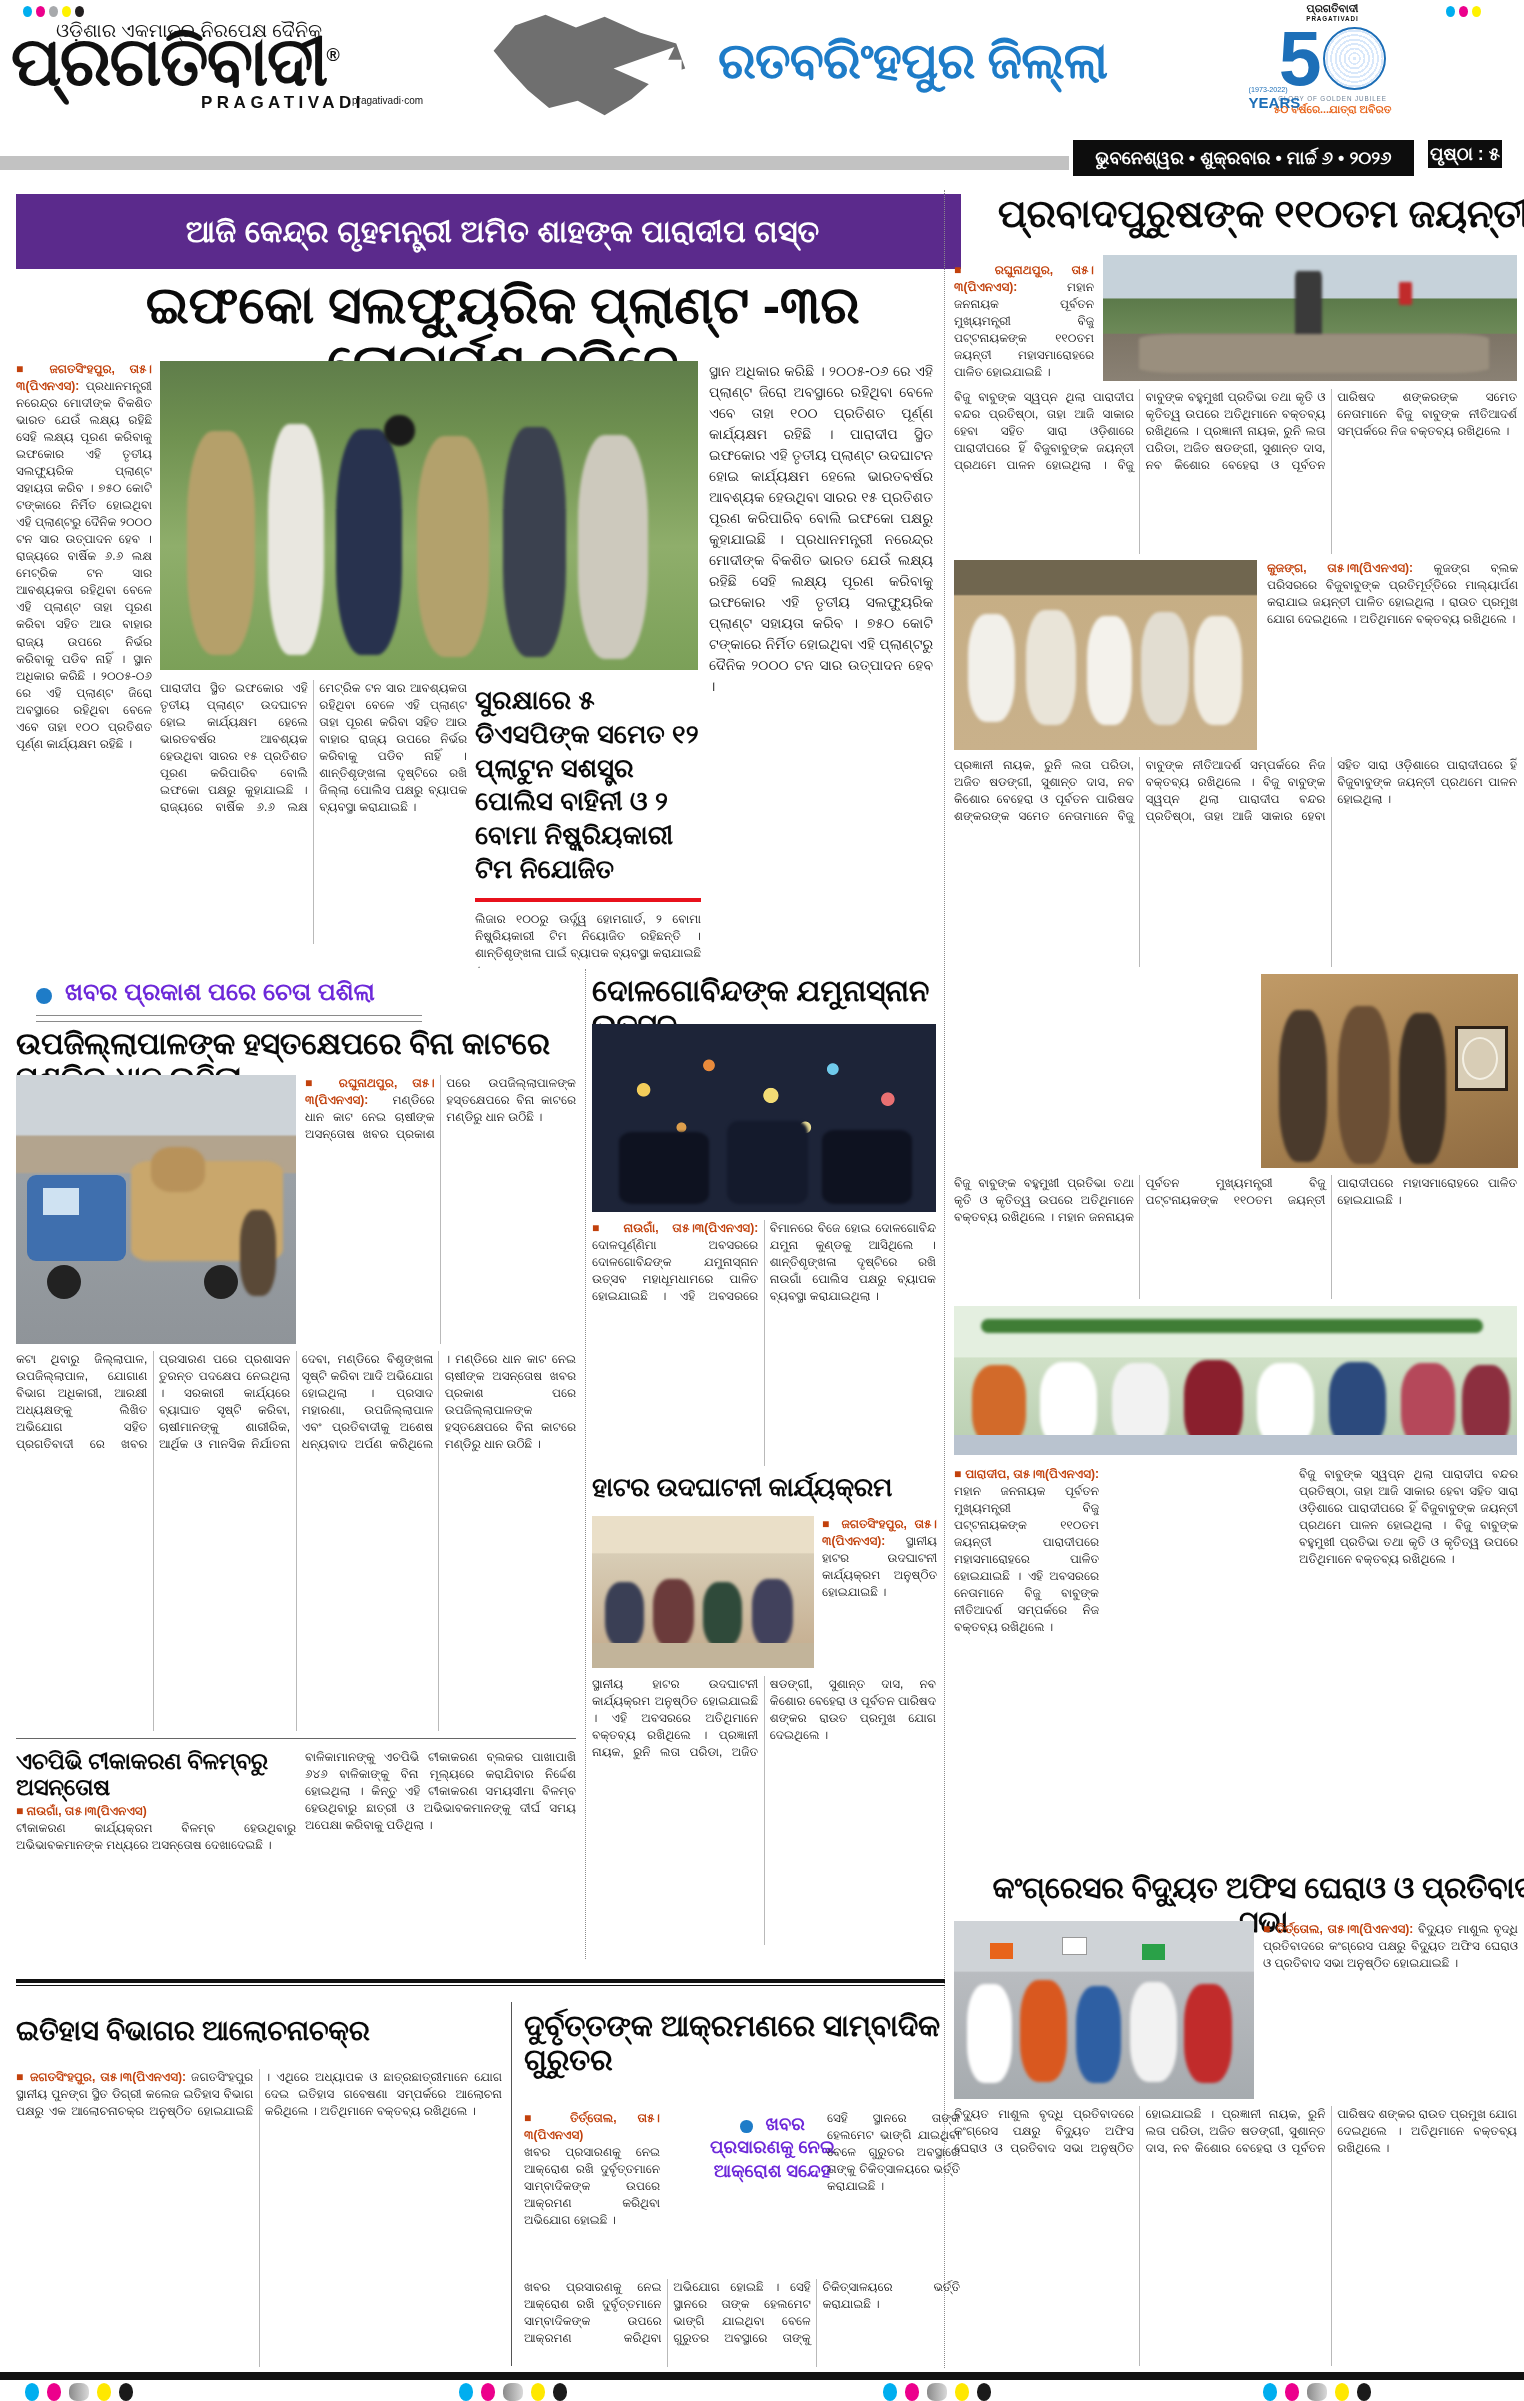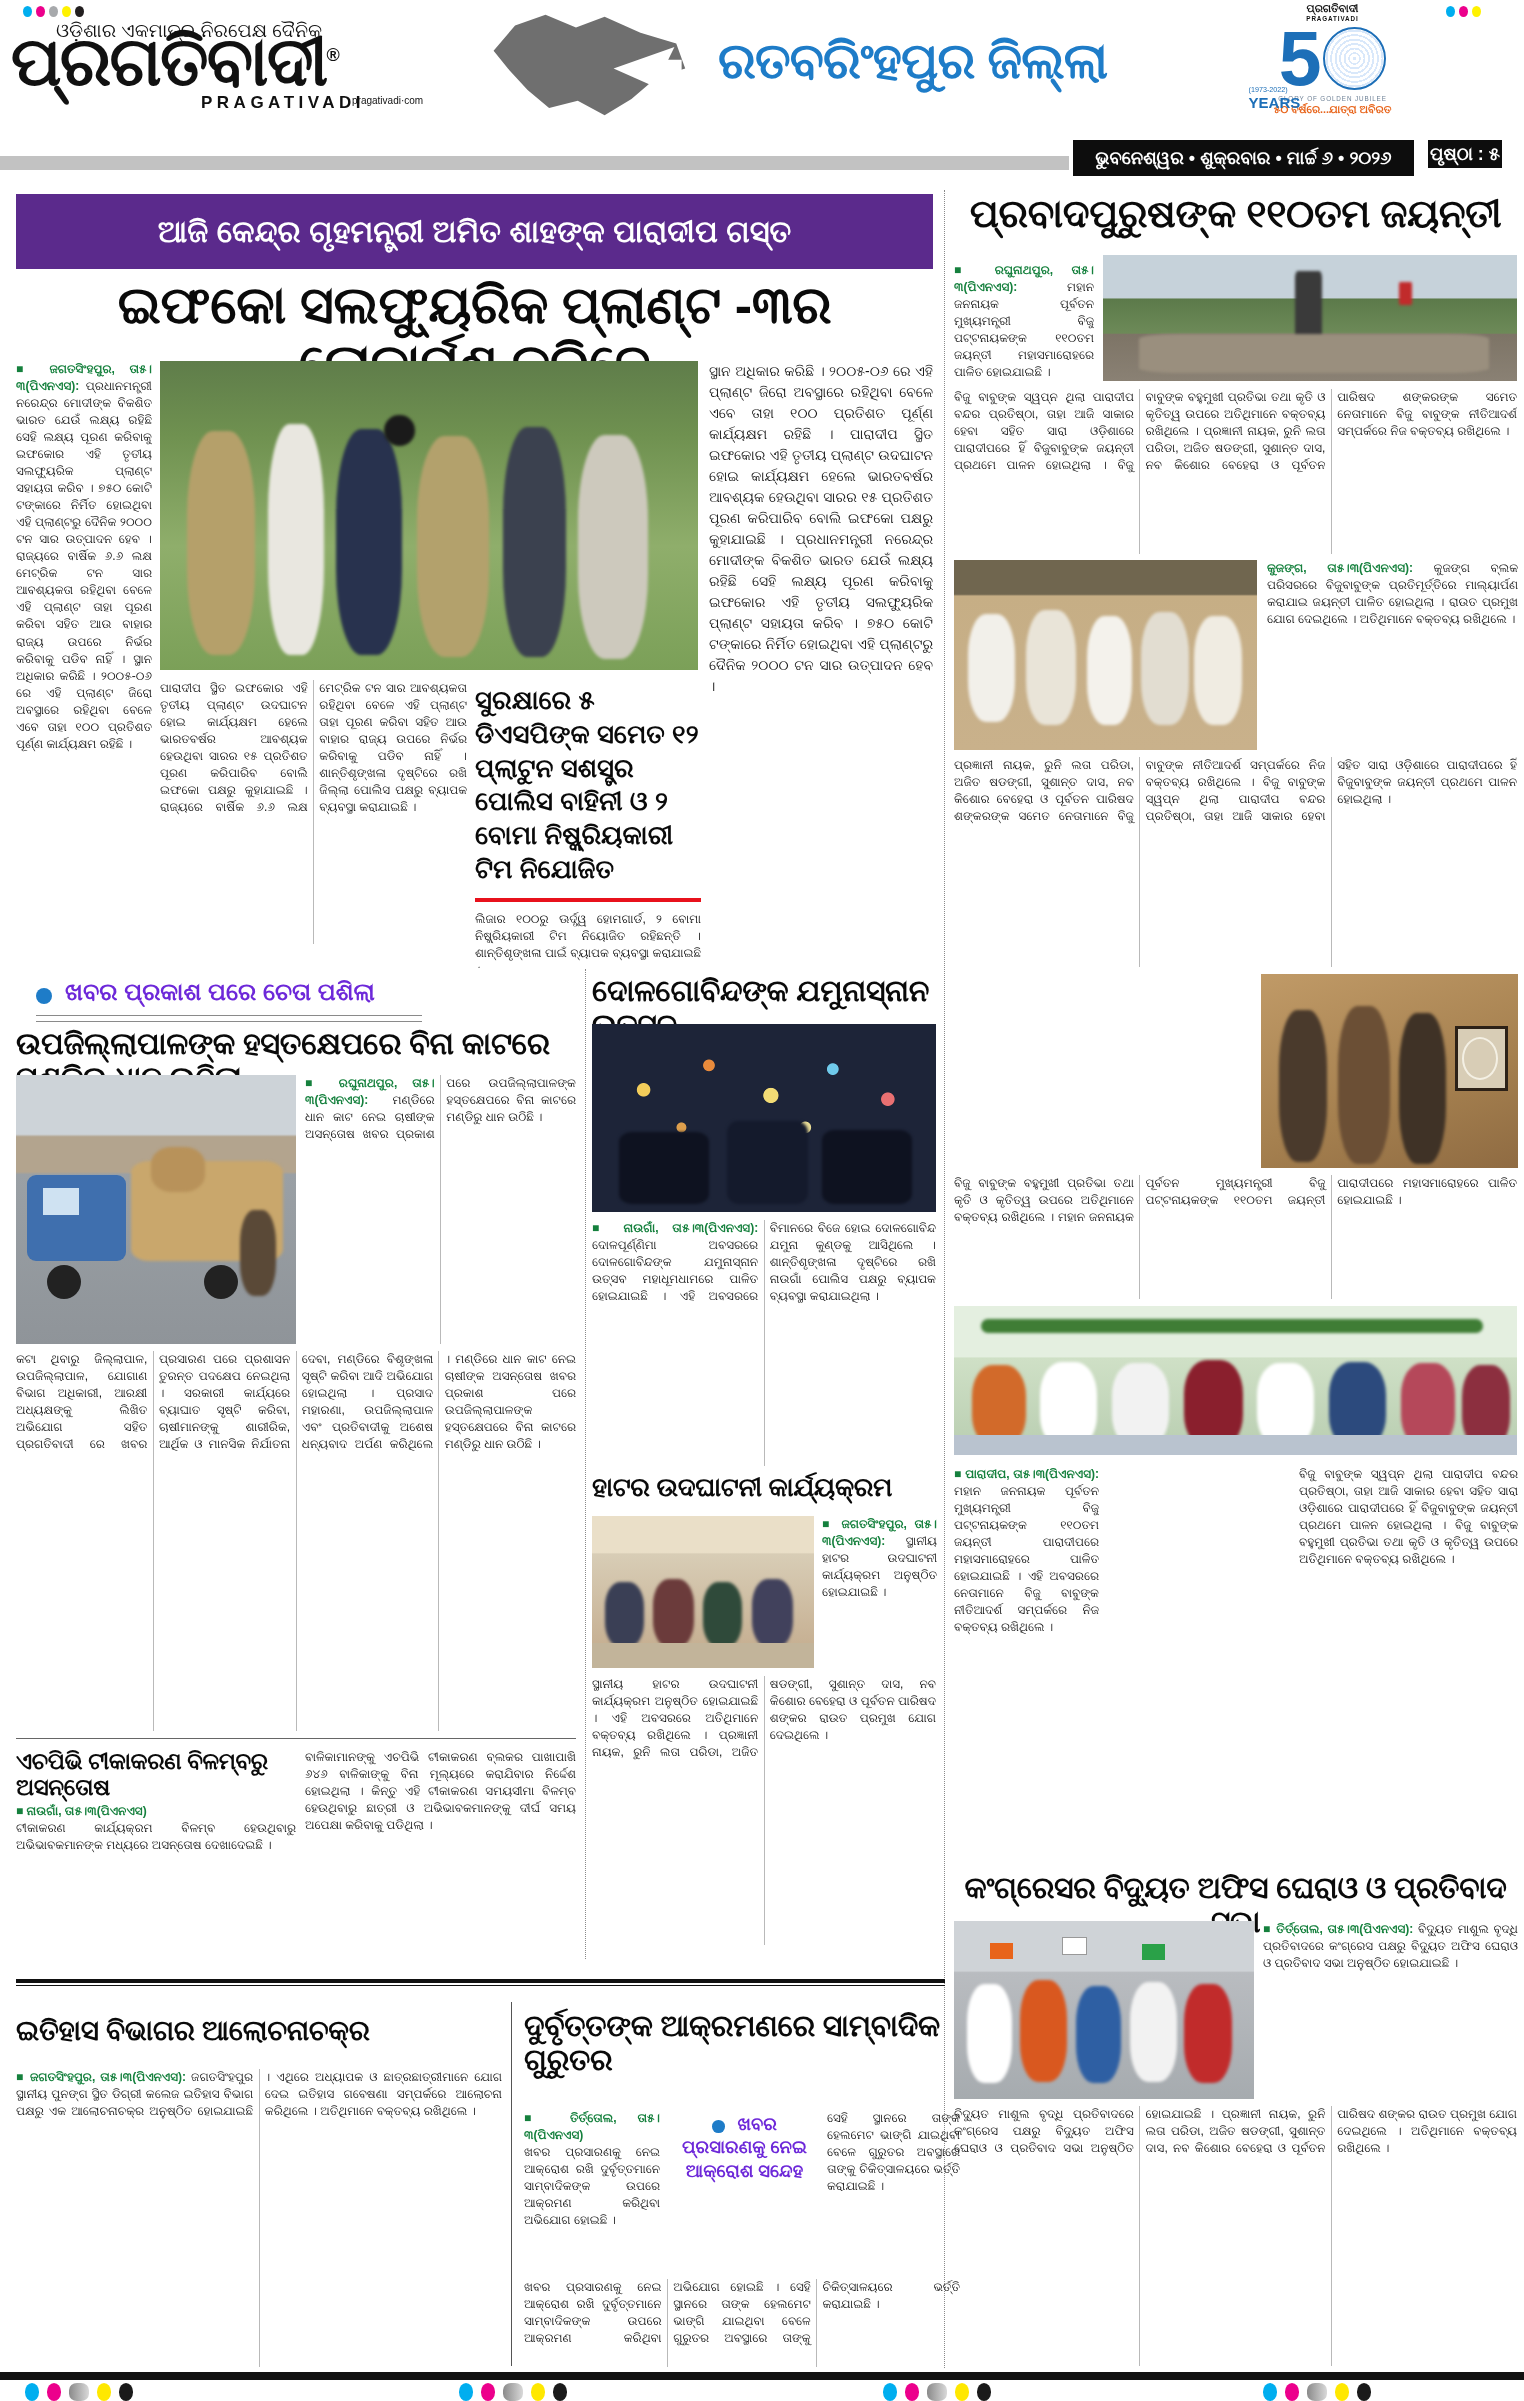"ଆଜି କେନ୍ଦ୍ର ଗୃହମନ୍ତ୍ରୀ ଅମିତ ଶାହଙ୍କ" .ctr { padding-left: none -> 28px }
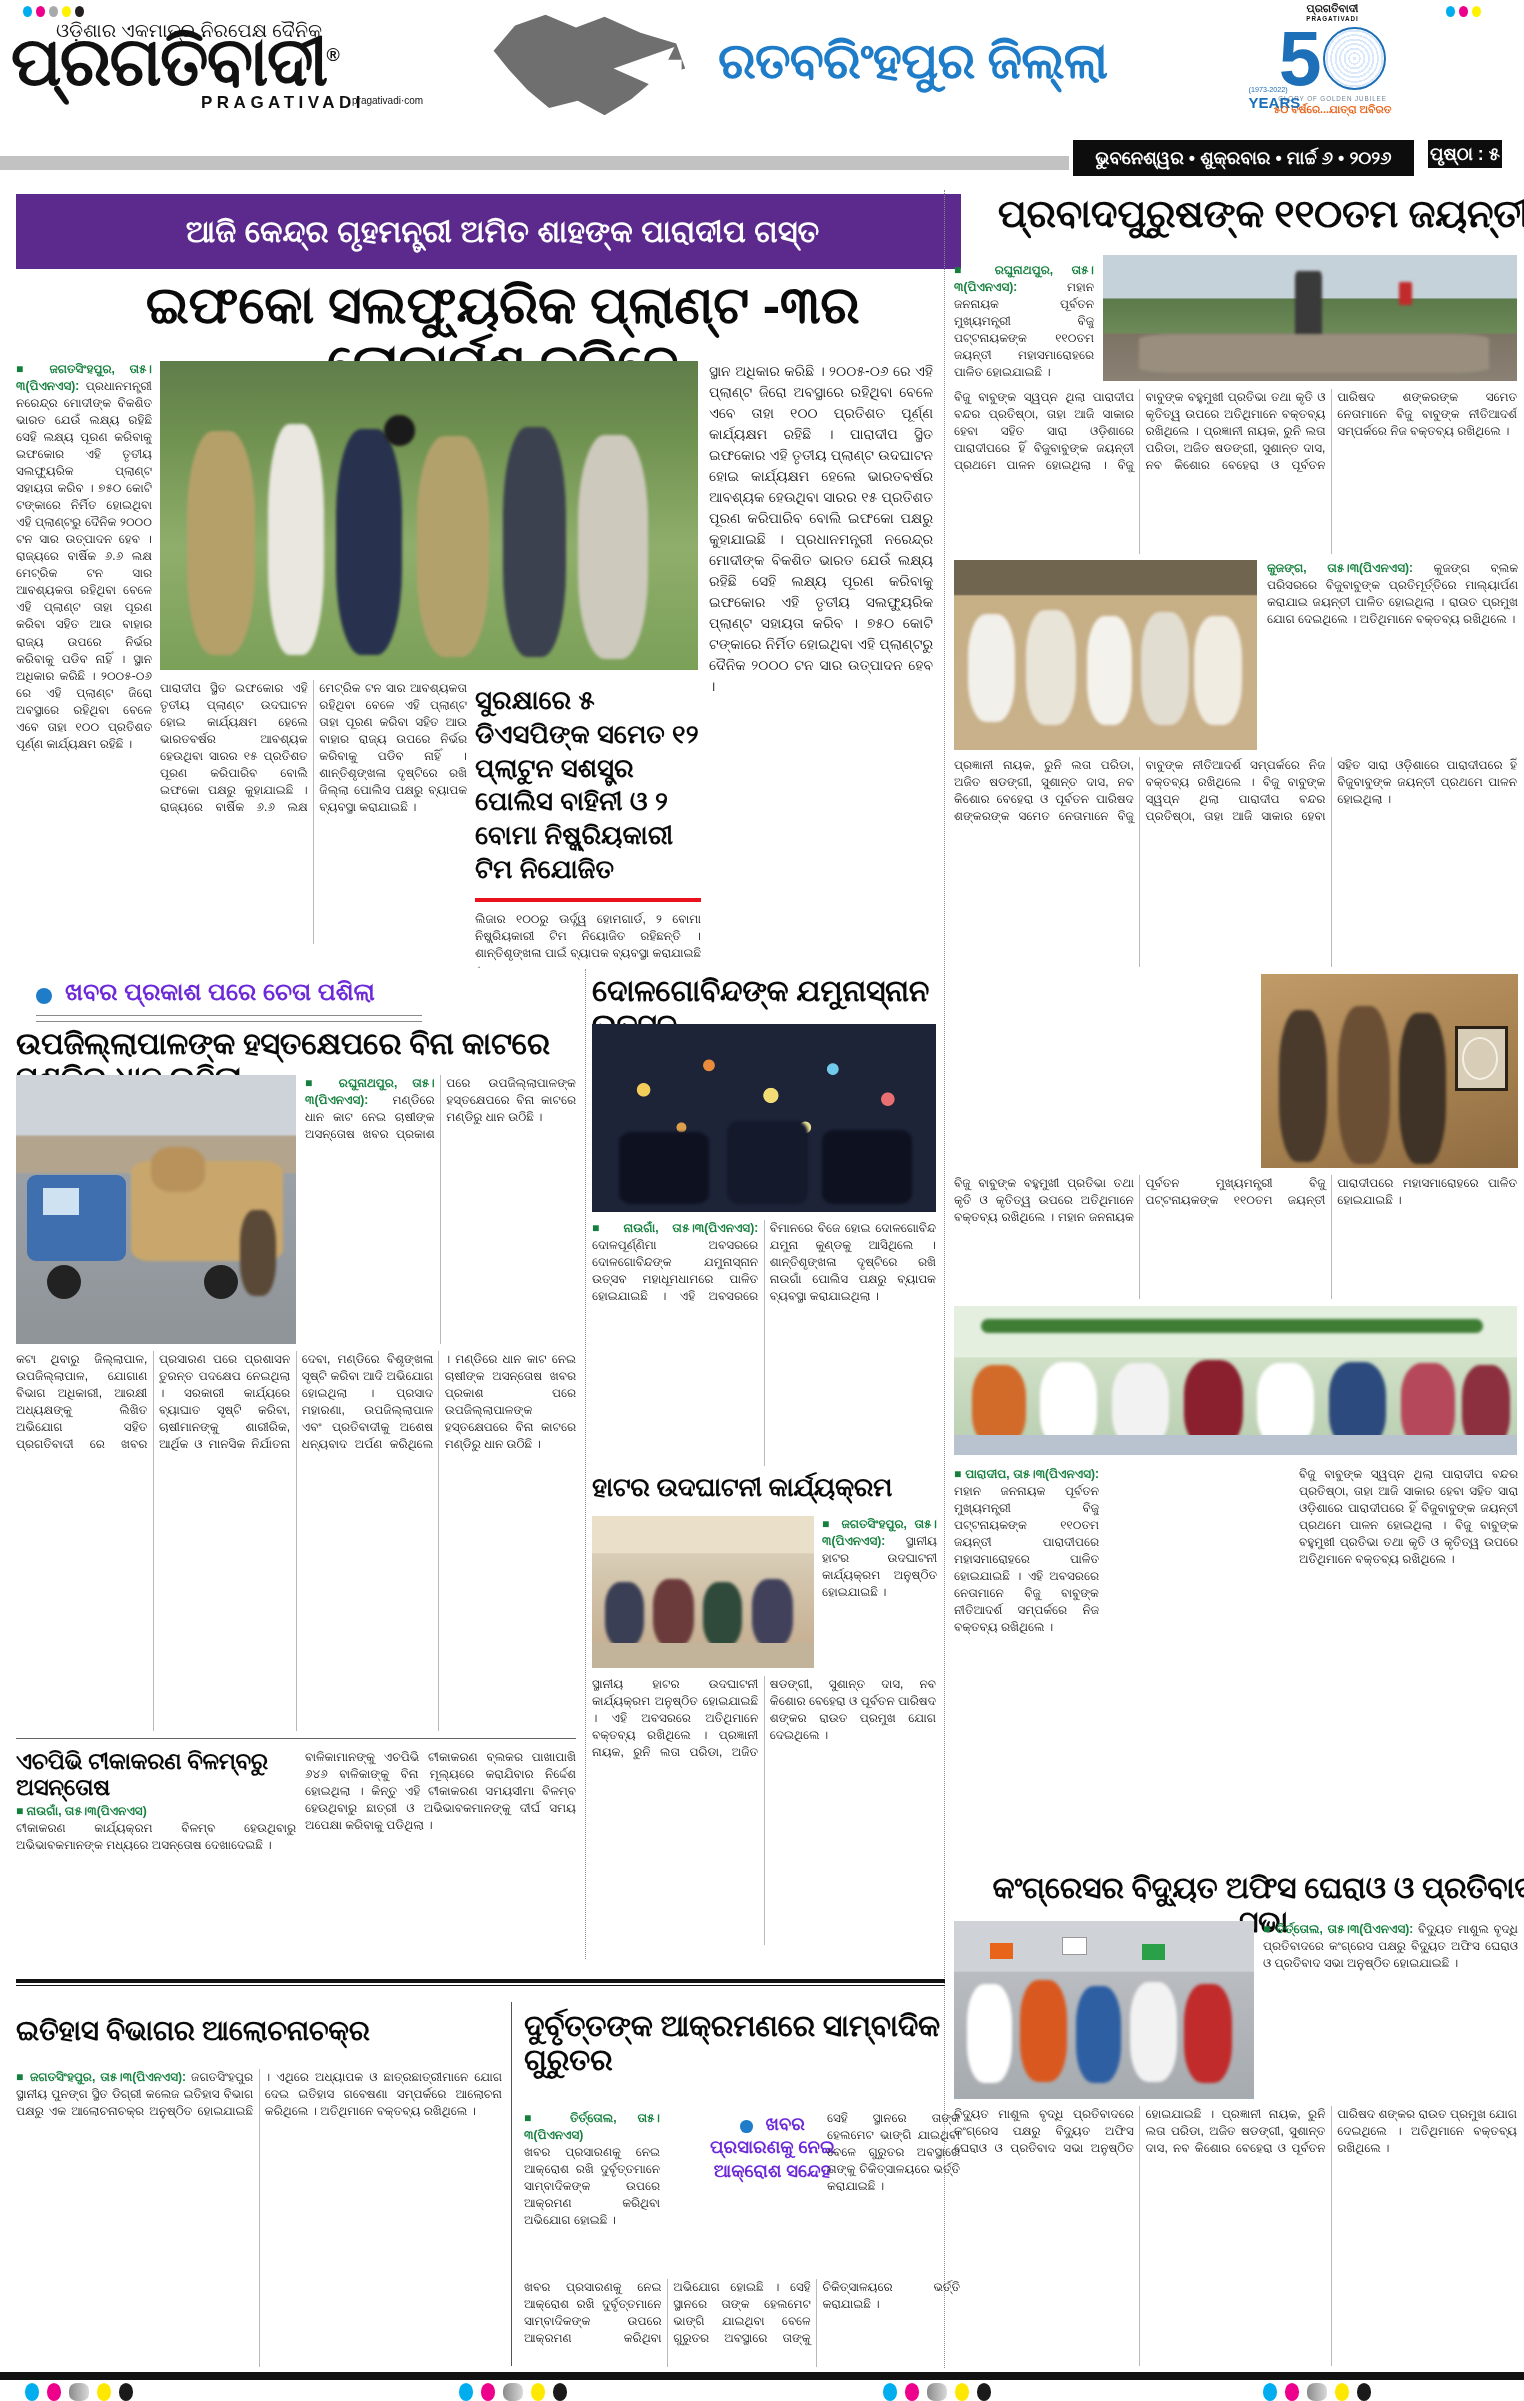"■ ରଘୁନାଥପୁର, ତା୫।୩(ପିଏନଏସ):" .dl { color: #15803d -> #c2410c }
